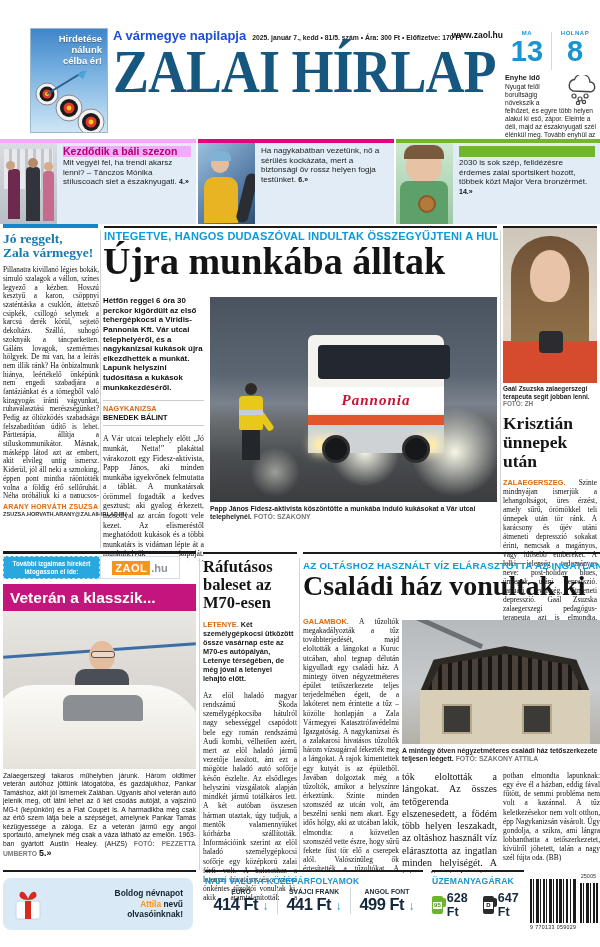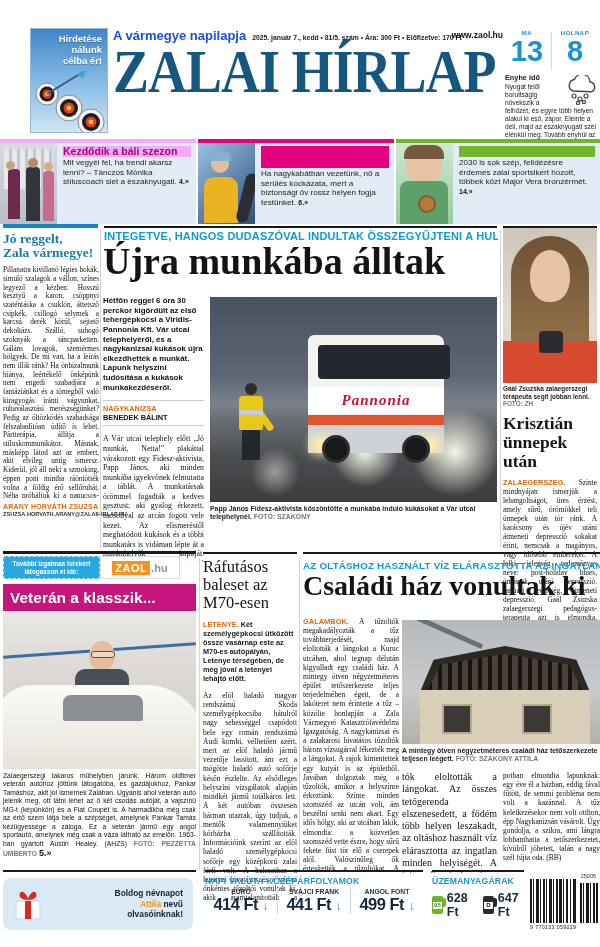"Nagy kabátban ne vezess!" div.teaser-title { html: <div>Nagy kabátban ne vezess!</div> -> none }
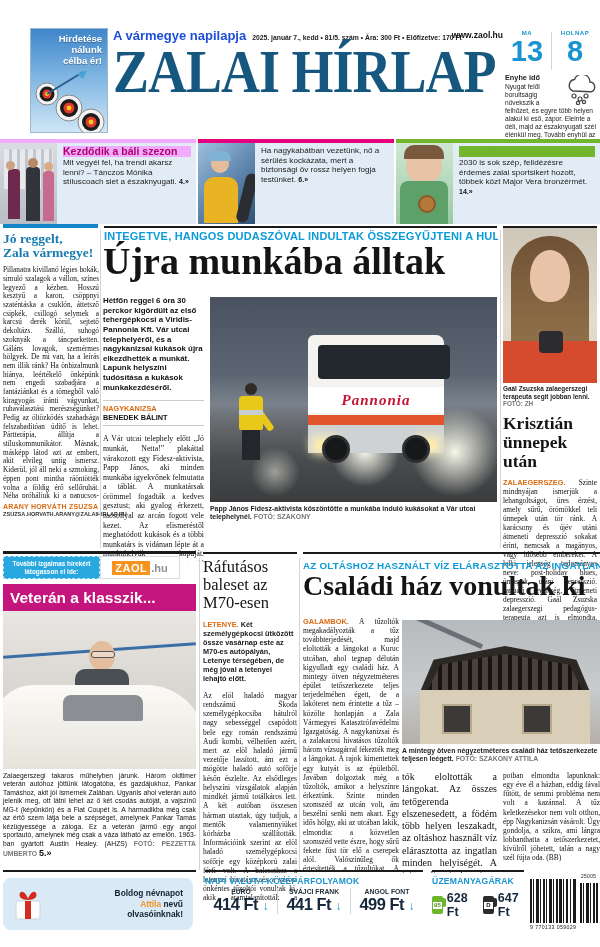"Ráfutásos baleset az M70-esen" .m70-headline { font-weight: normal -> bold }
